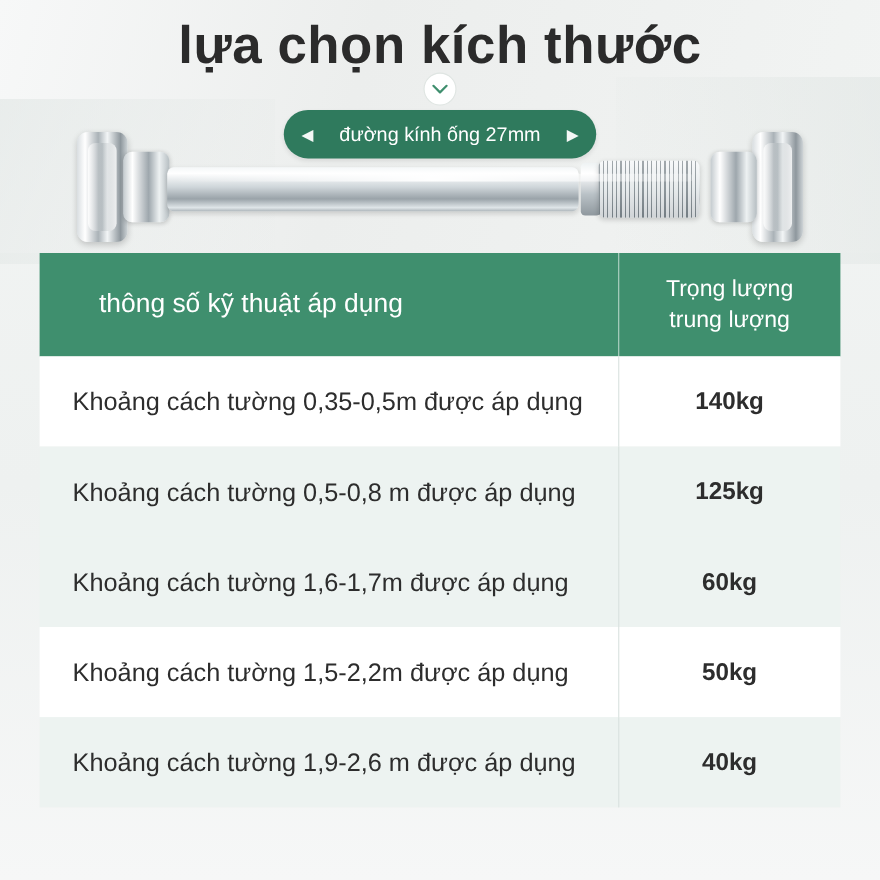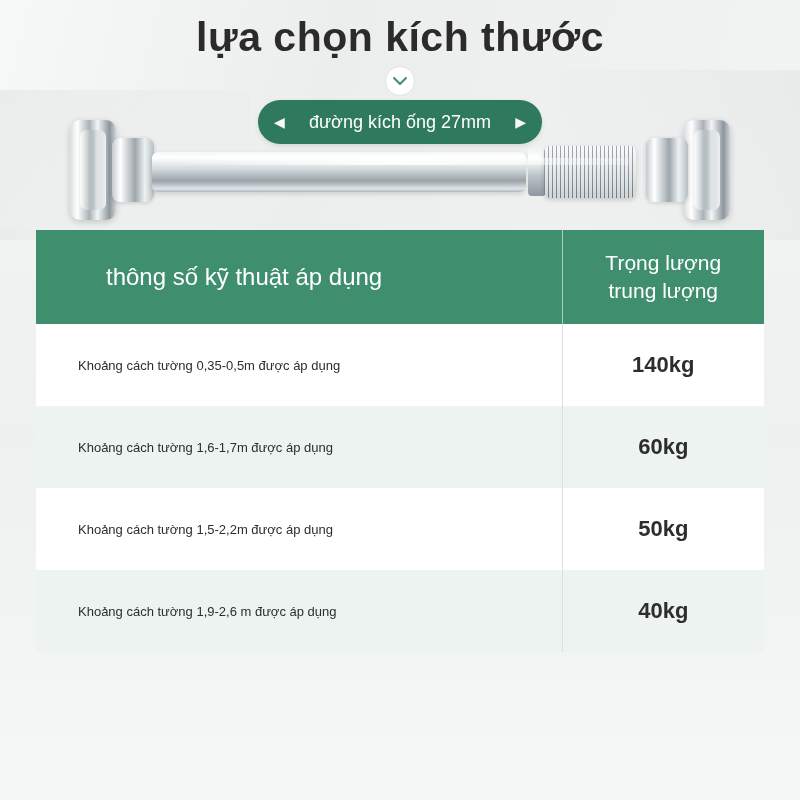"lựa chọn kích thước" .title { font-size: 41px -> 48px }
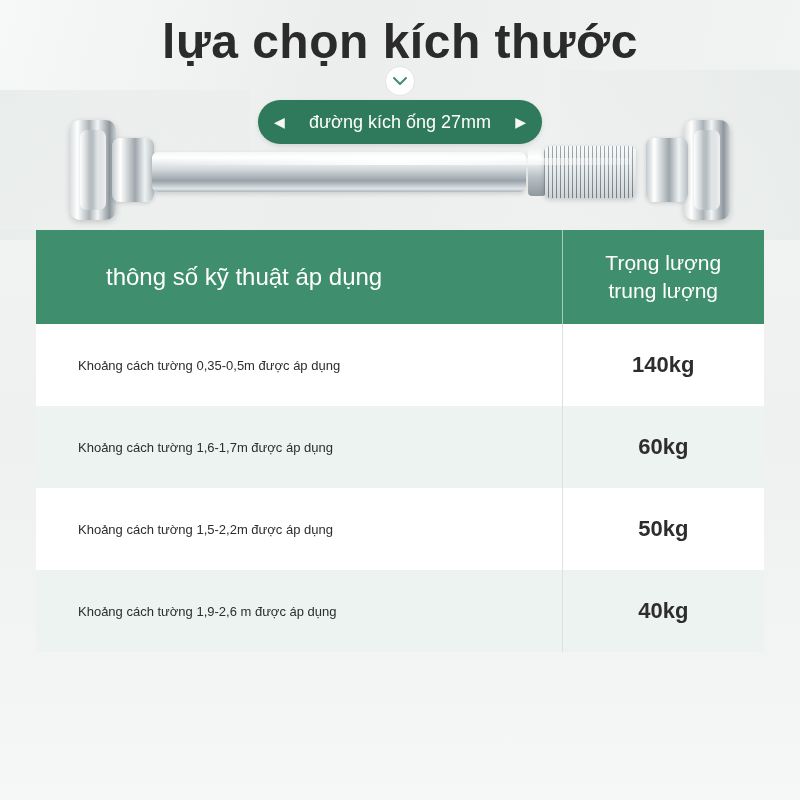"đường kích ống 27mm" span.pill-label { text: kích -> kính }
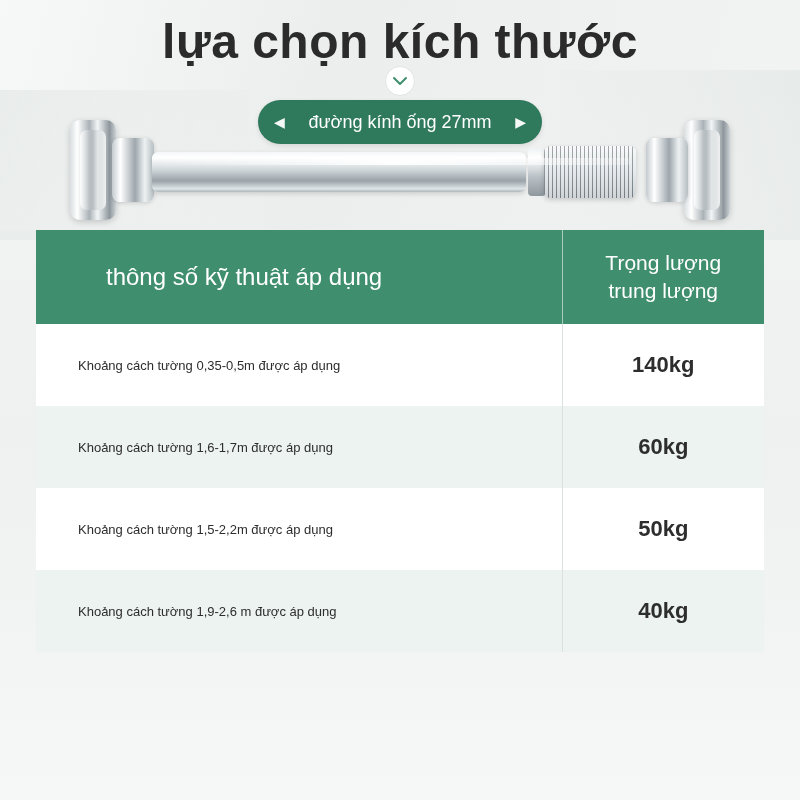"thông số kỹ thuật áp" .th-left { padding-left: 70px -> 54px }
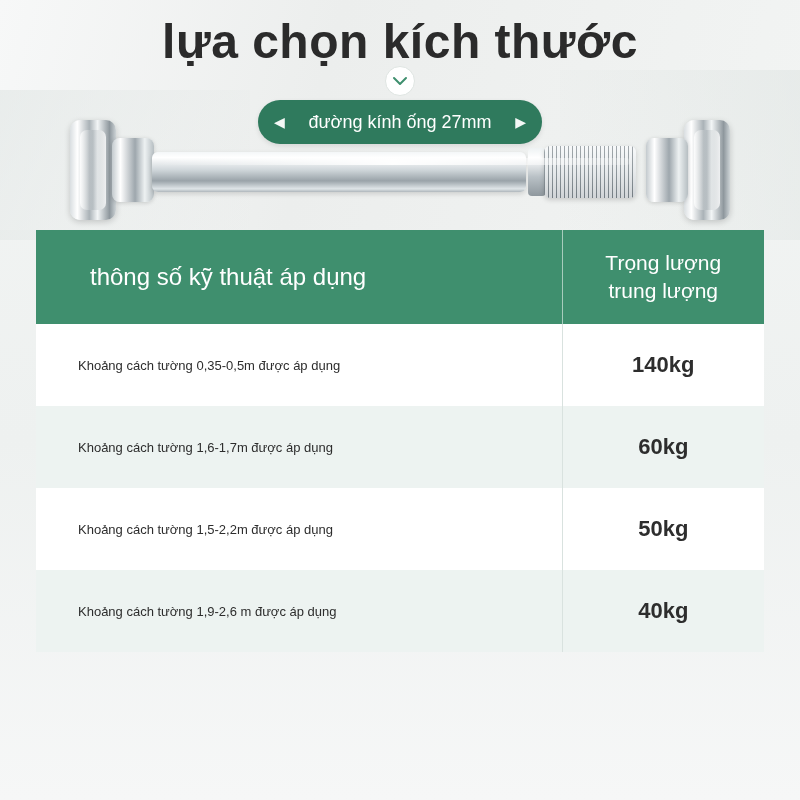"Khoảng cách tường 0,35-0,5m được" .td-left { font-size: 13px -> 23px; padding-left: 42px -> 30px }
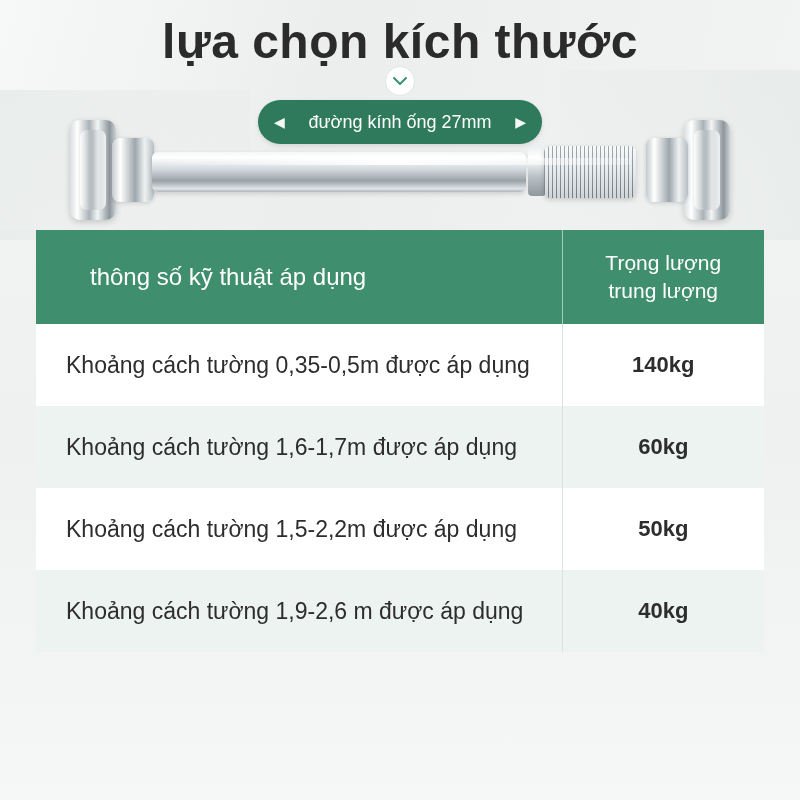"Khoảng cách tường 0,5-0,8 m" tr.row-even { html: none -> <tr> <td>Khoảng cách tường 0,5-0,8 m được áp dụng</td> <td>125kg</td> </tr> }
